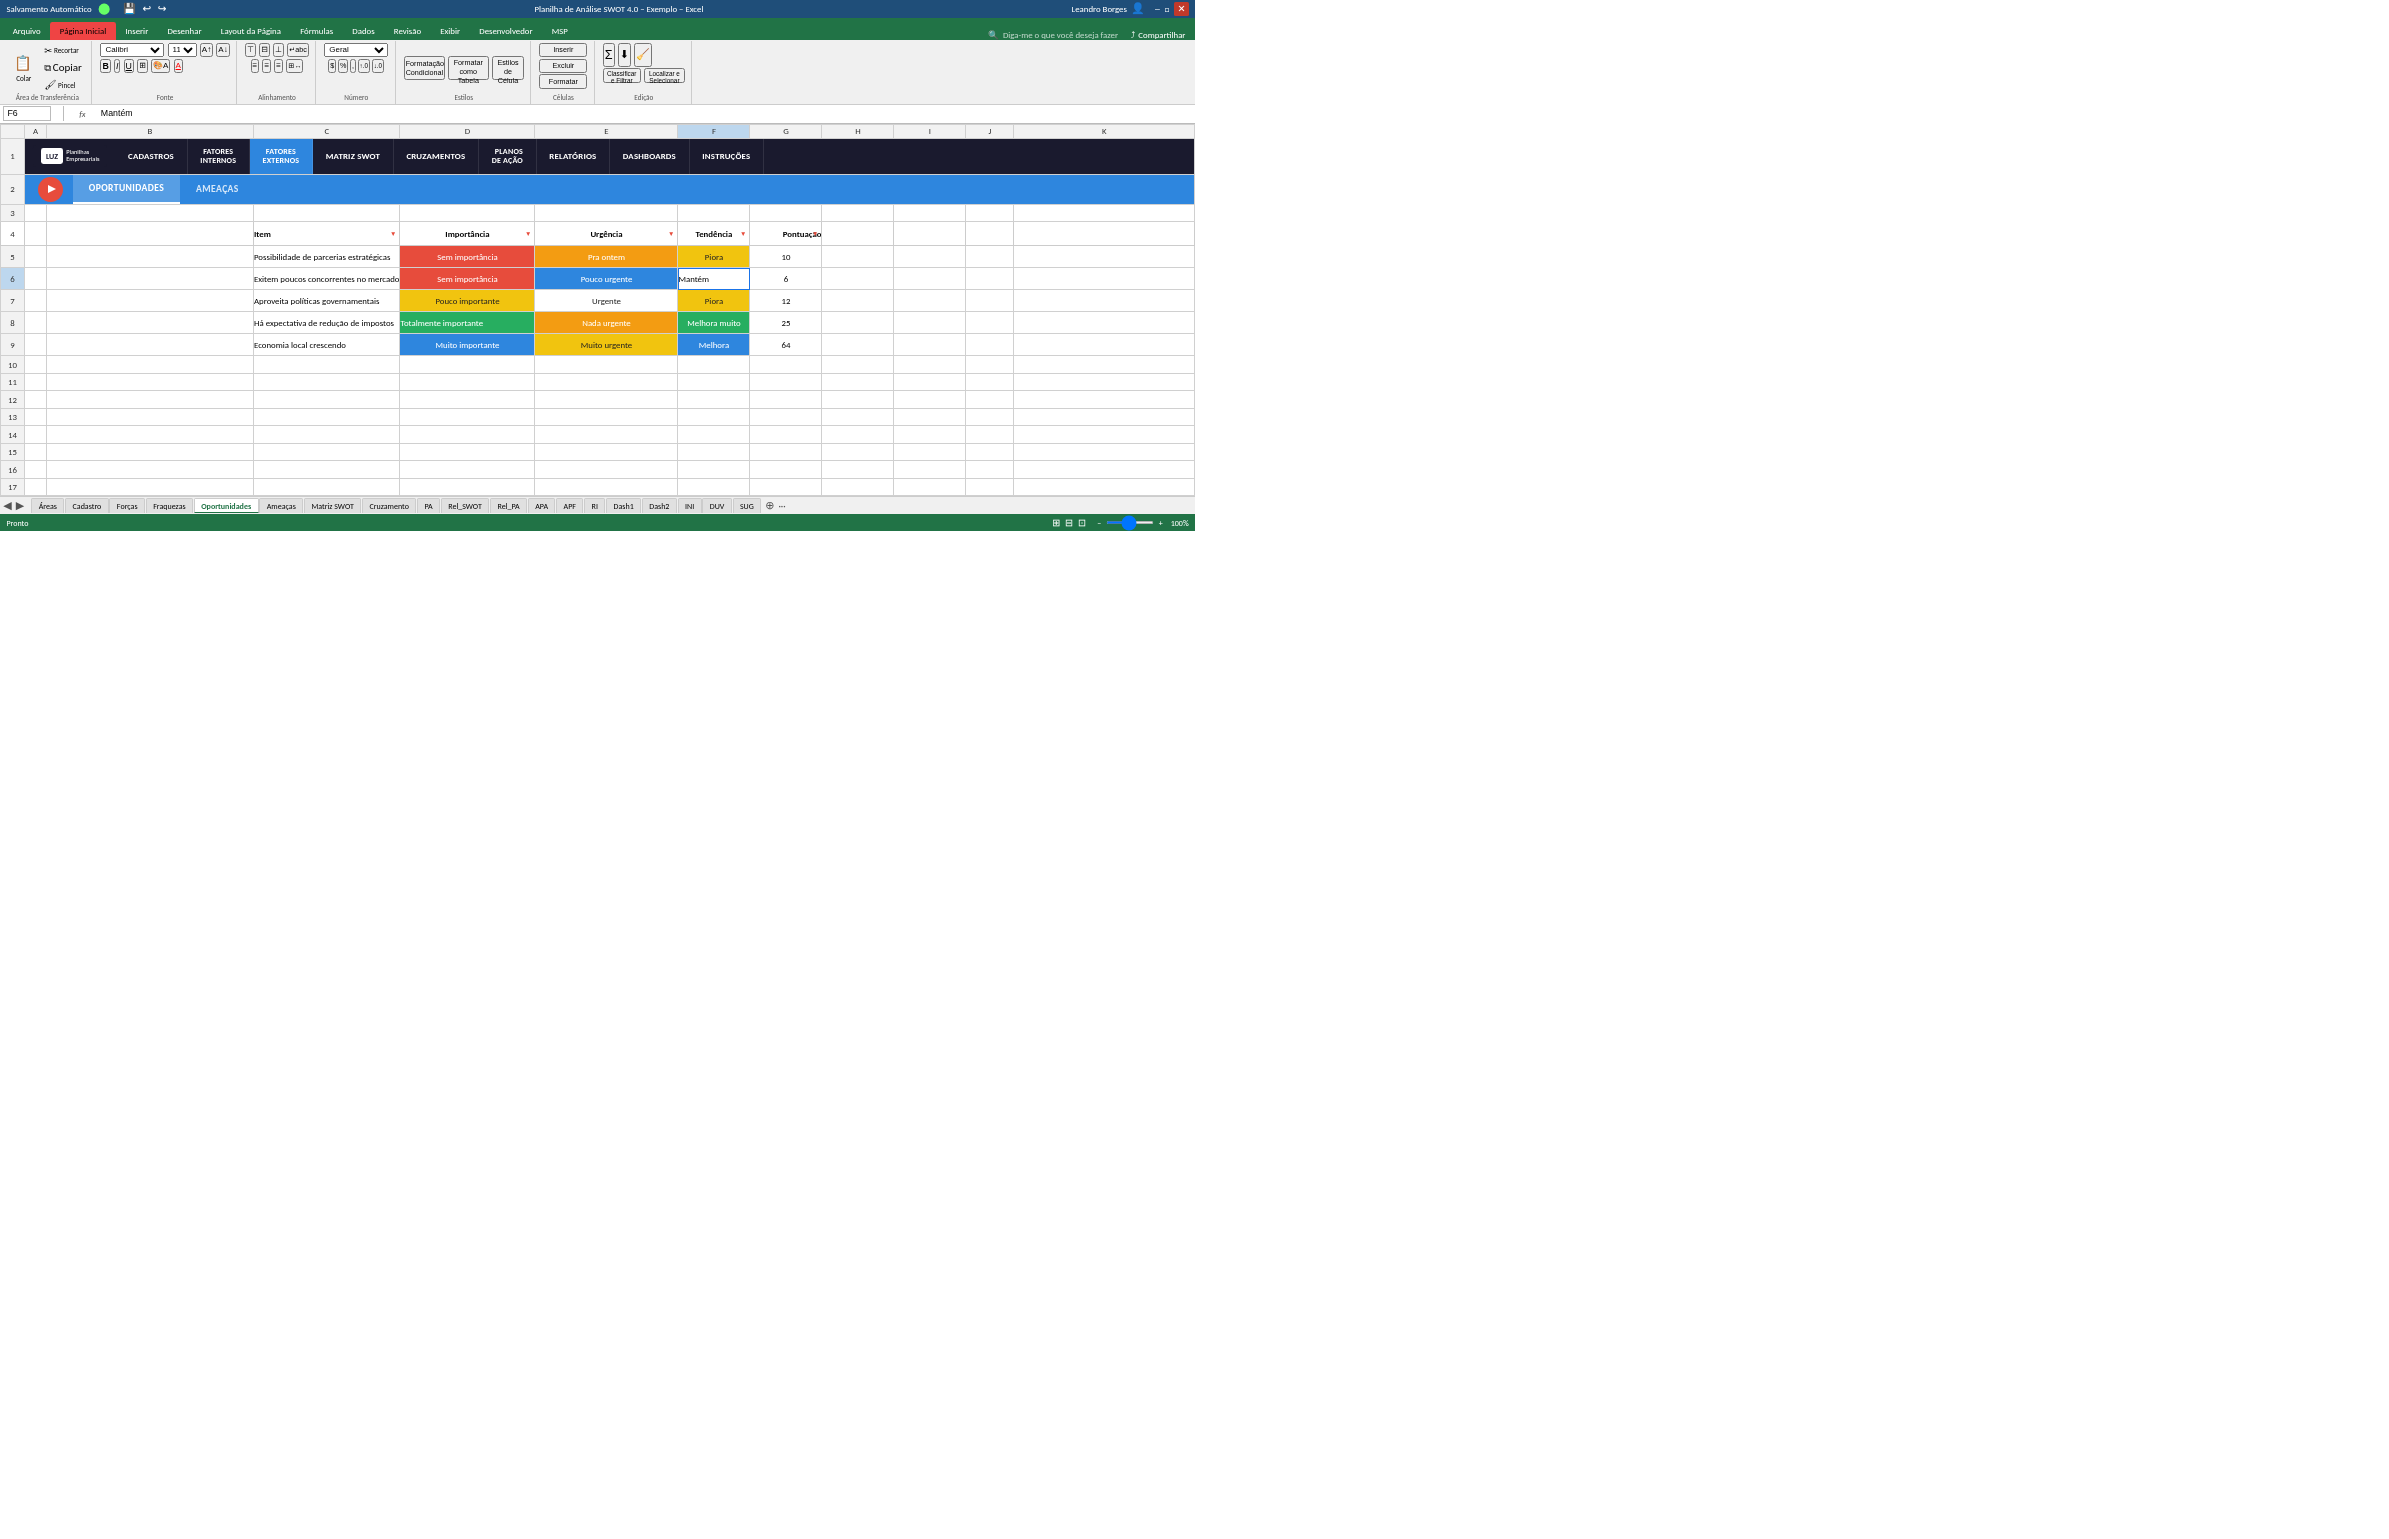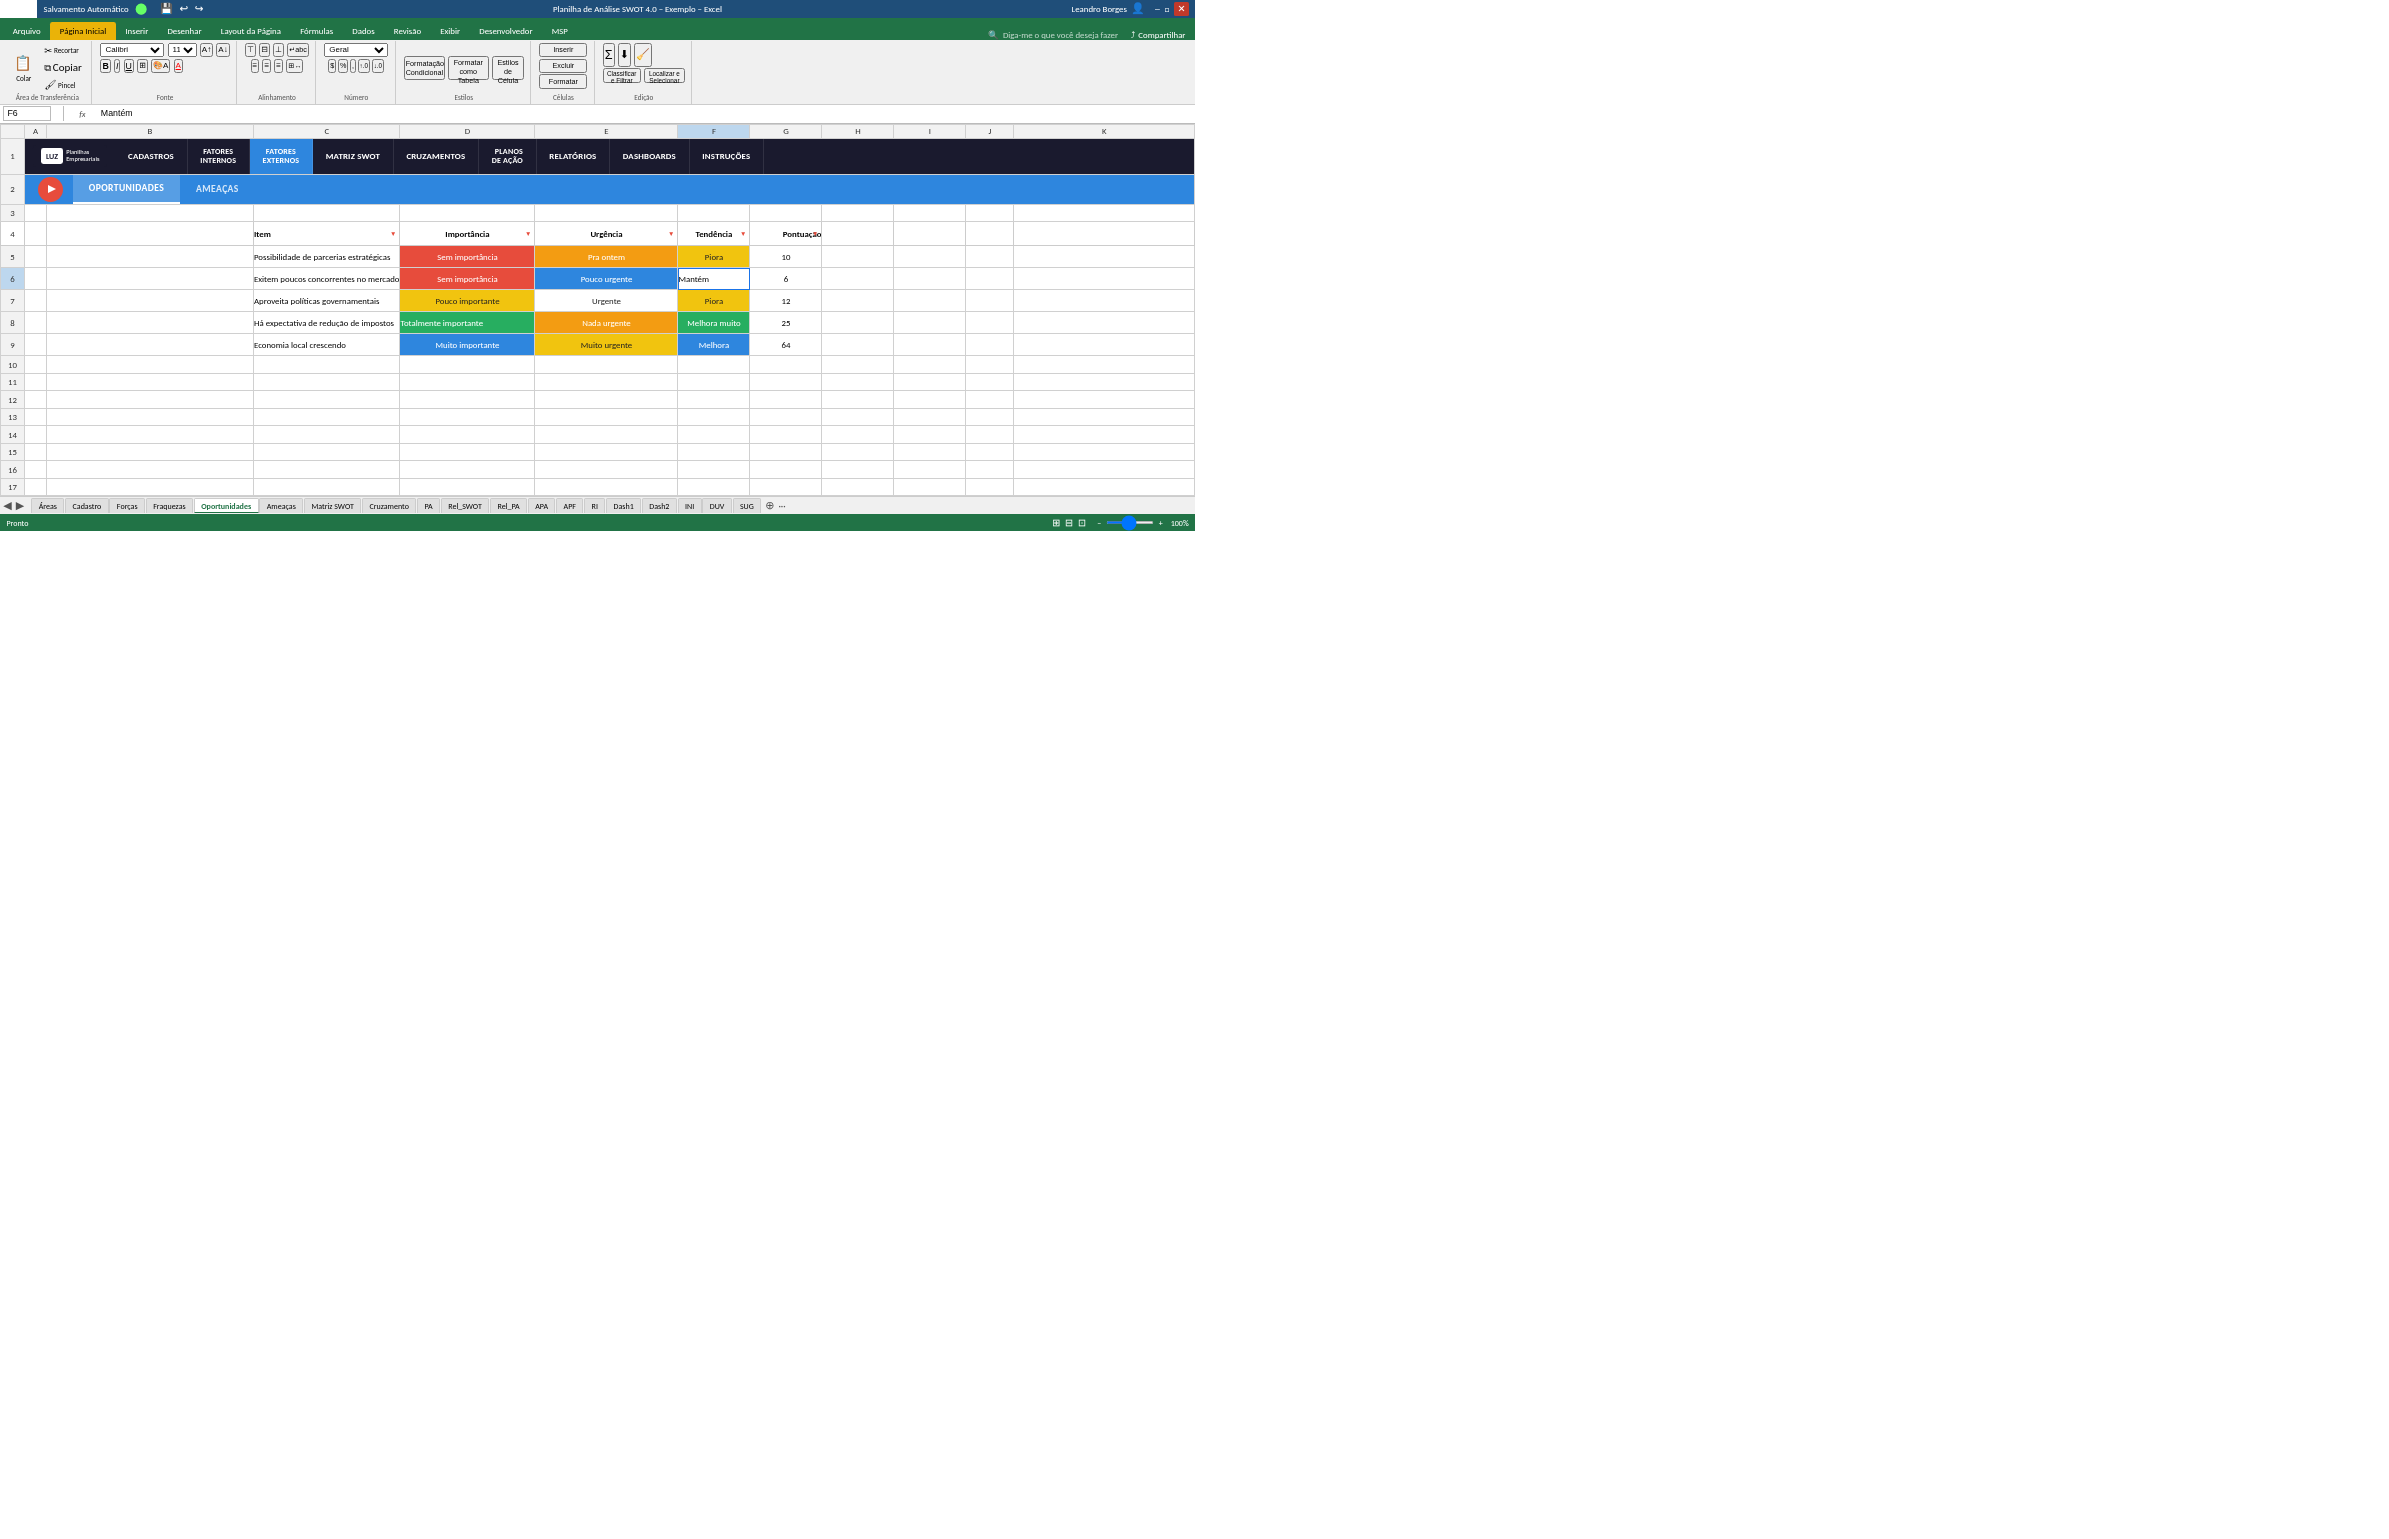"Salvamento Automático" .title-bar { margin-left: 37px -> none }
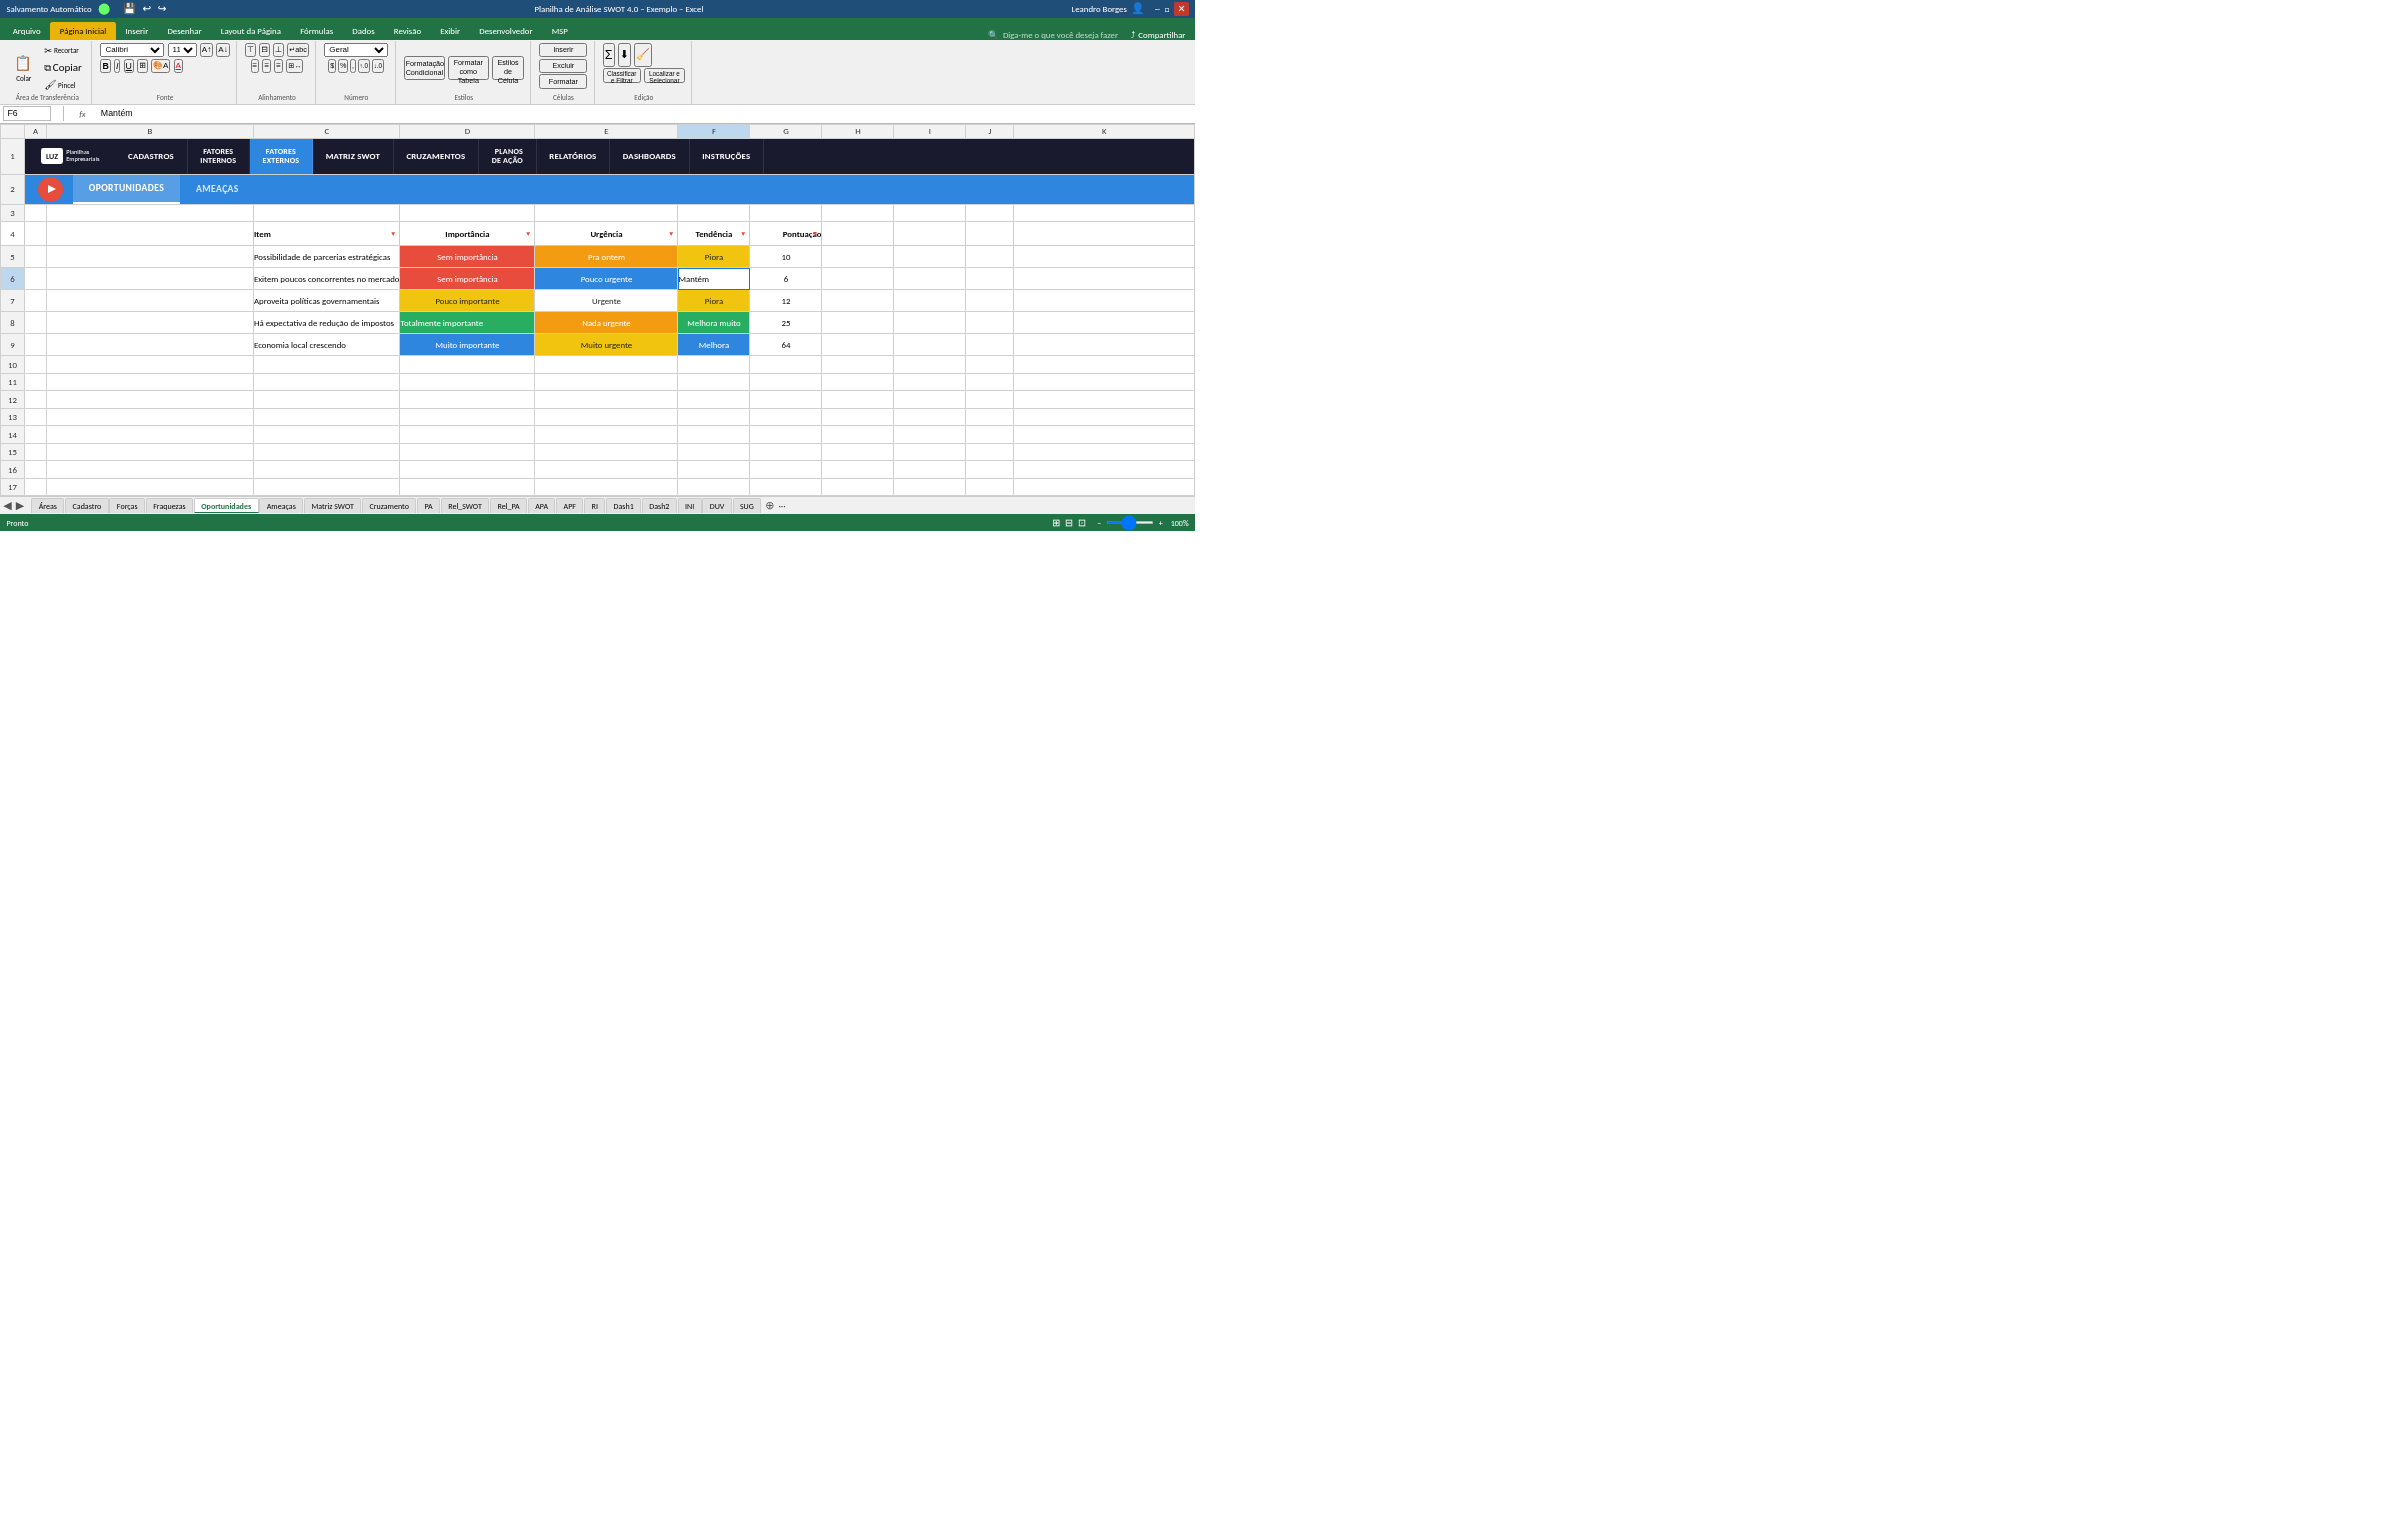"Página Inicial" .ribbon-tab.active { background: #eab308 -> #ef4444 }
